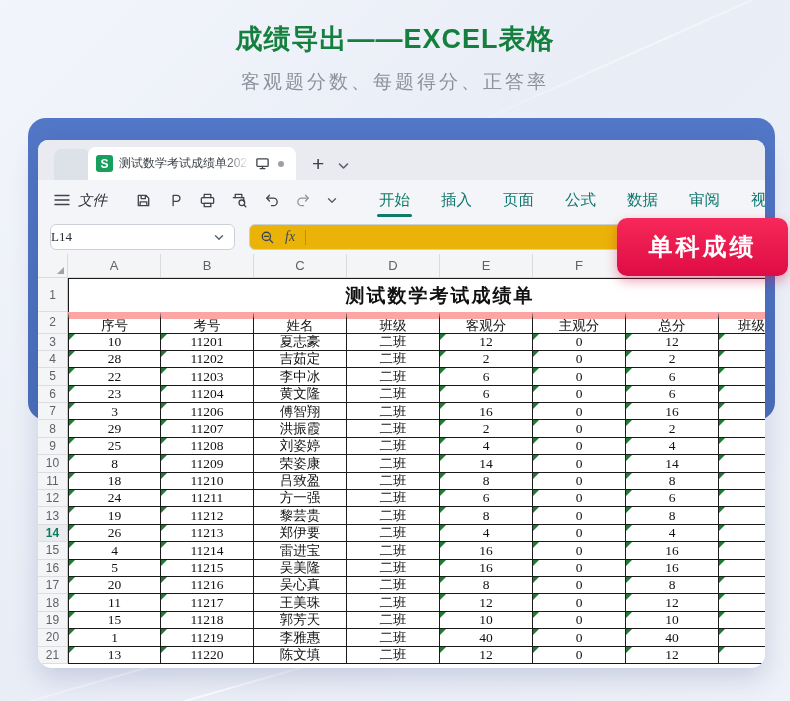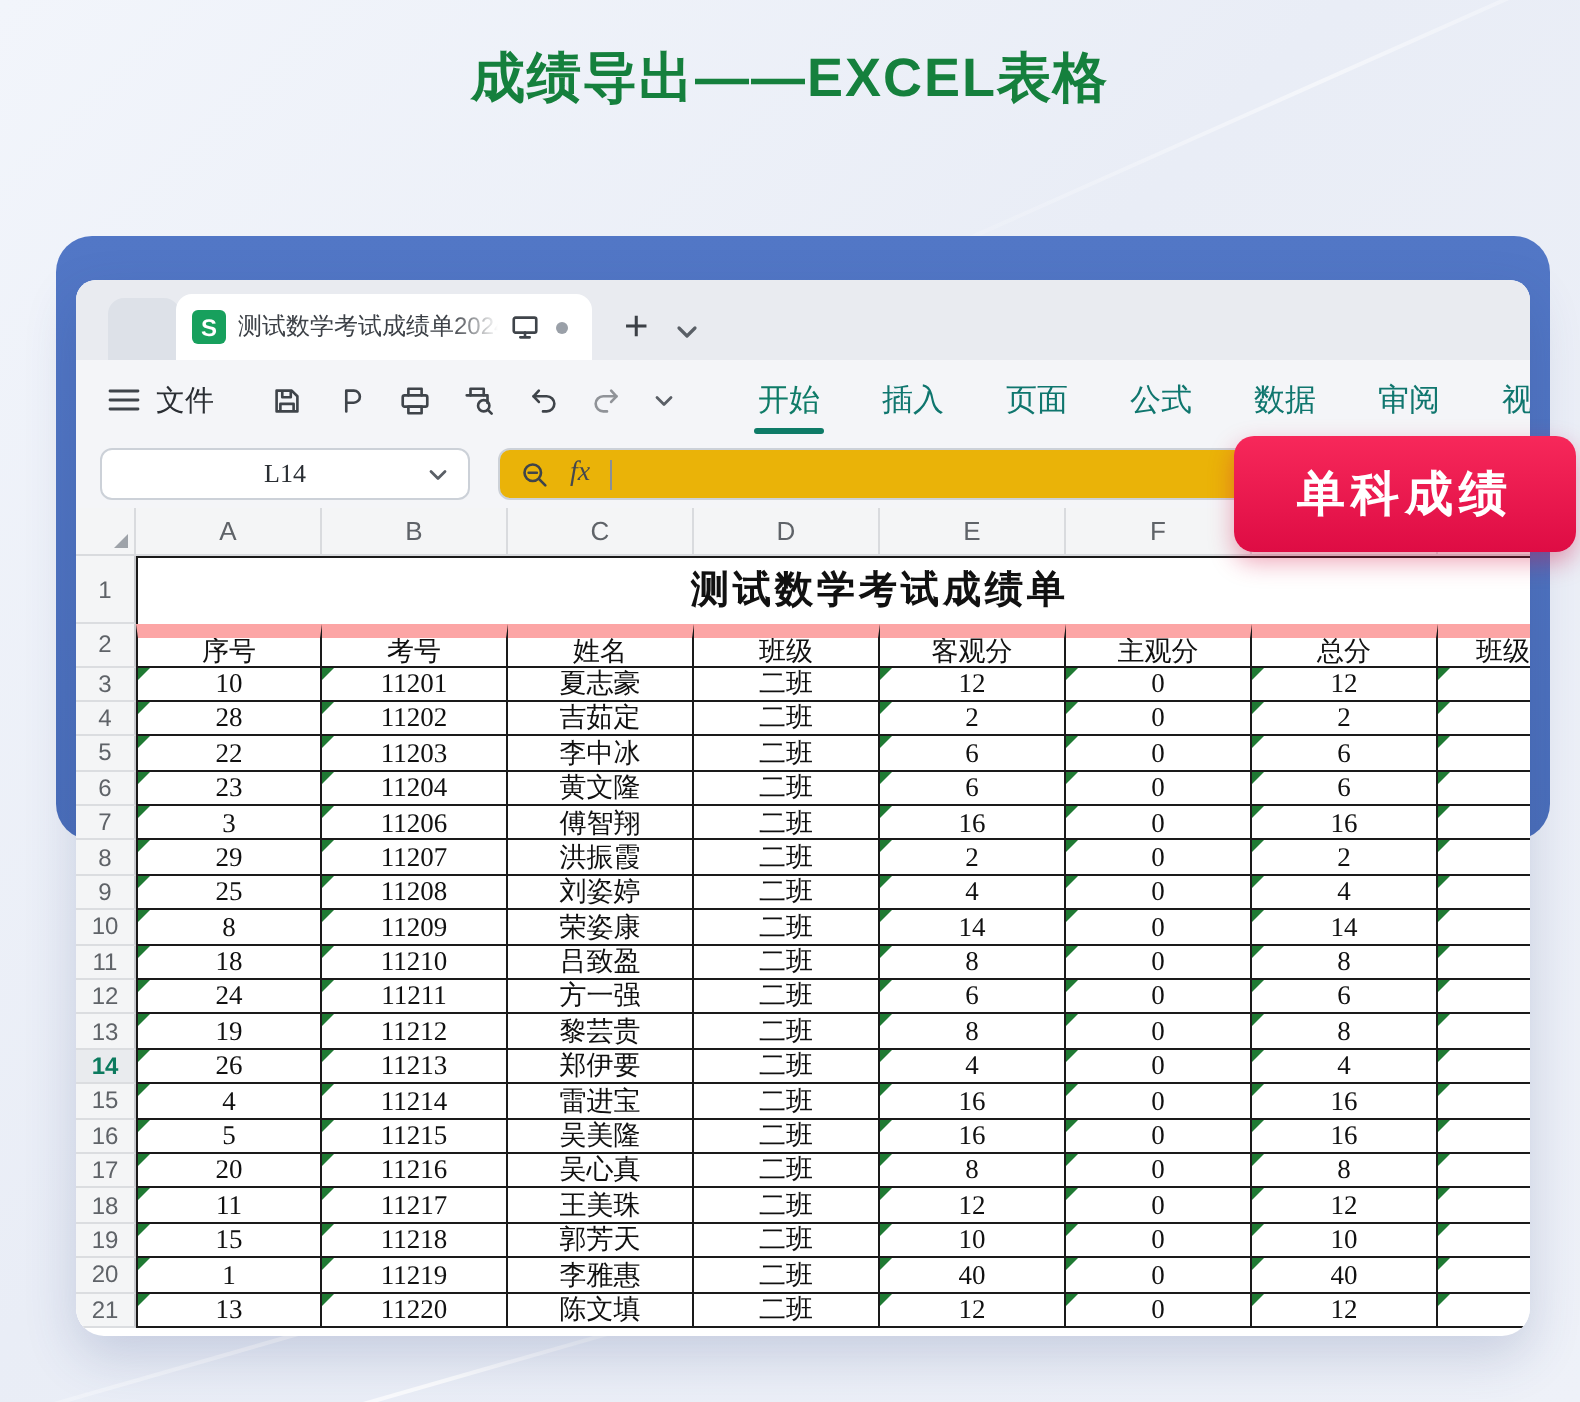"客观题分数、每题得分、正答率" div.hero-sub { html: none -> <div>客观题分数、每题得分、正答率</div> }
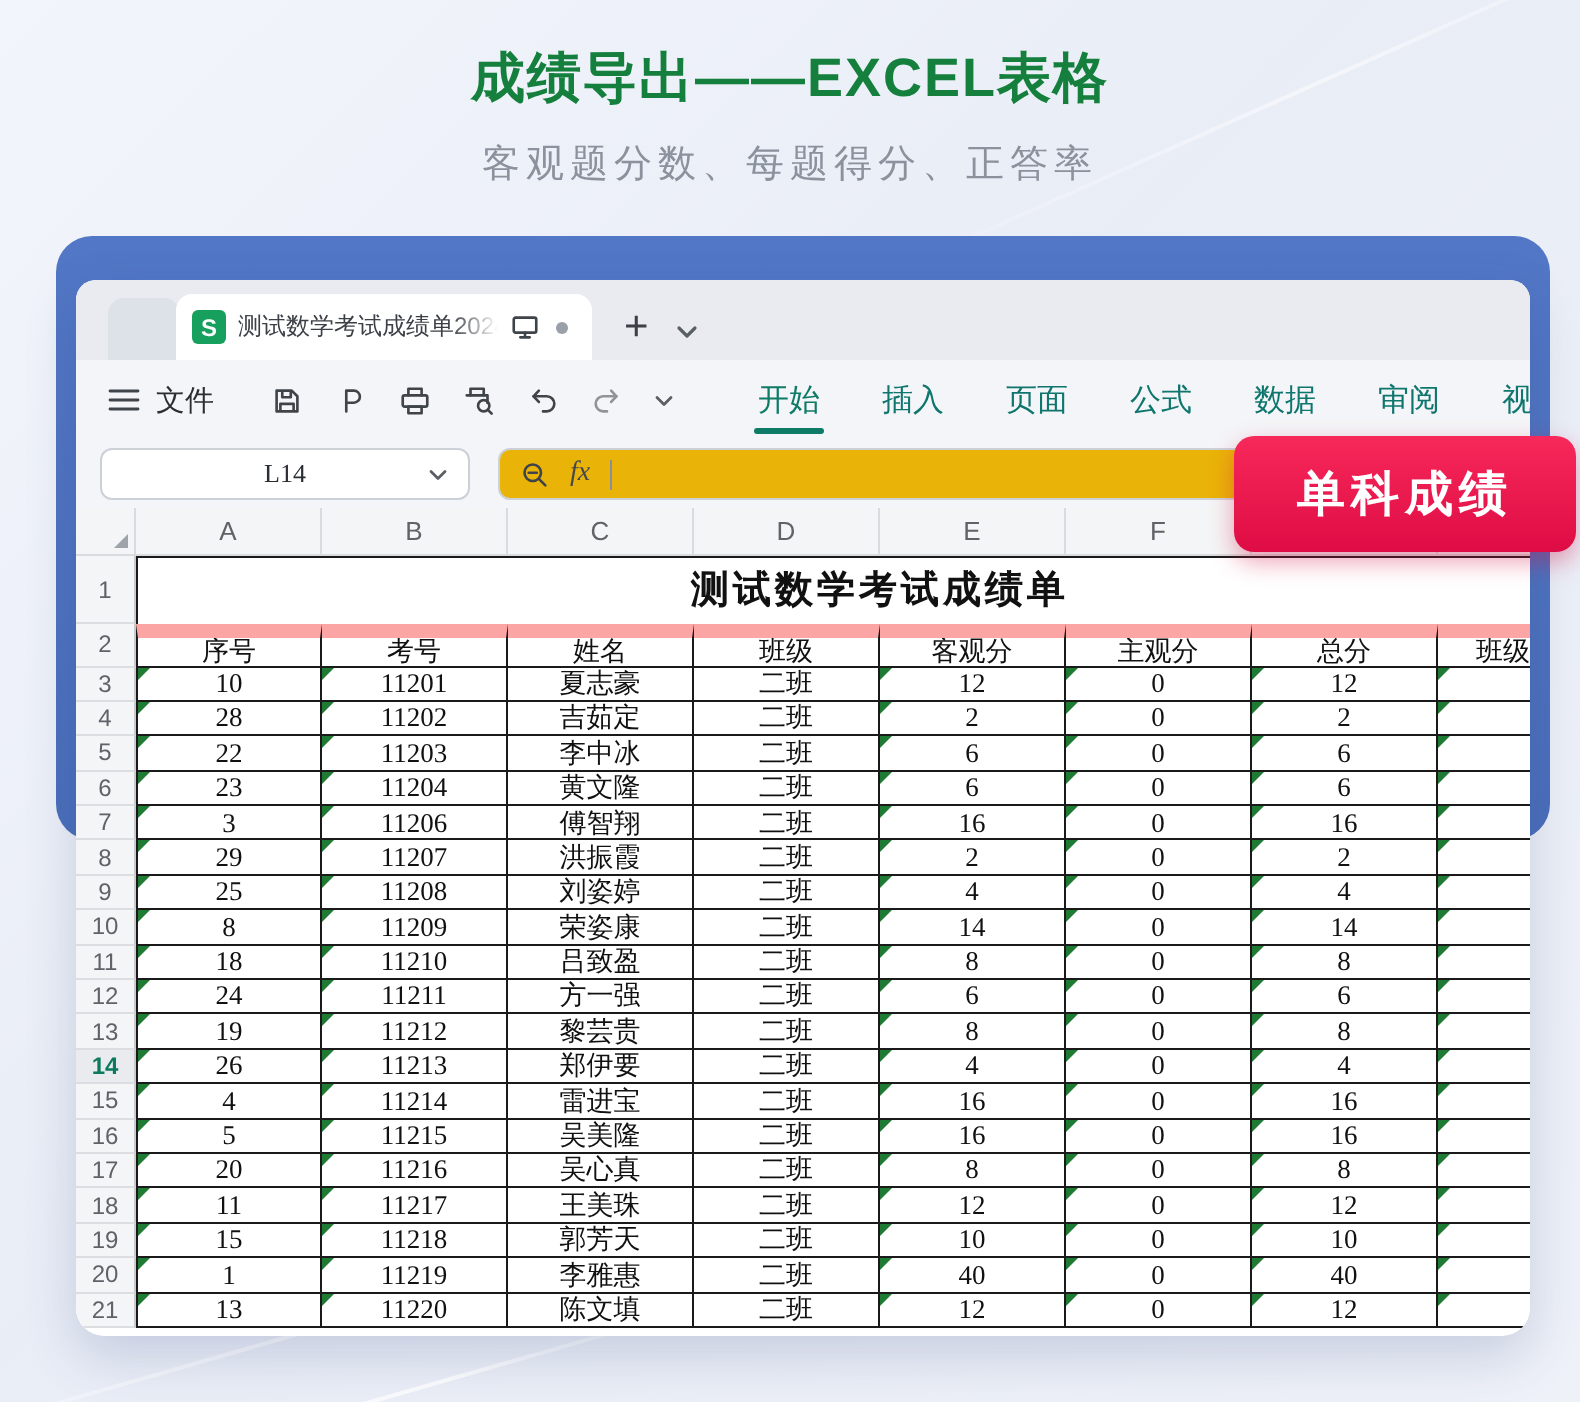"文件" .file-label { font-style: none -> italic }
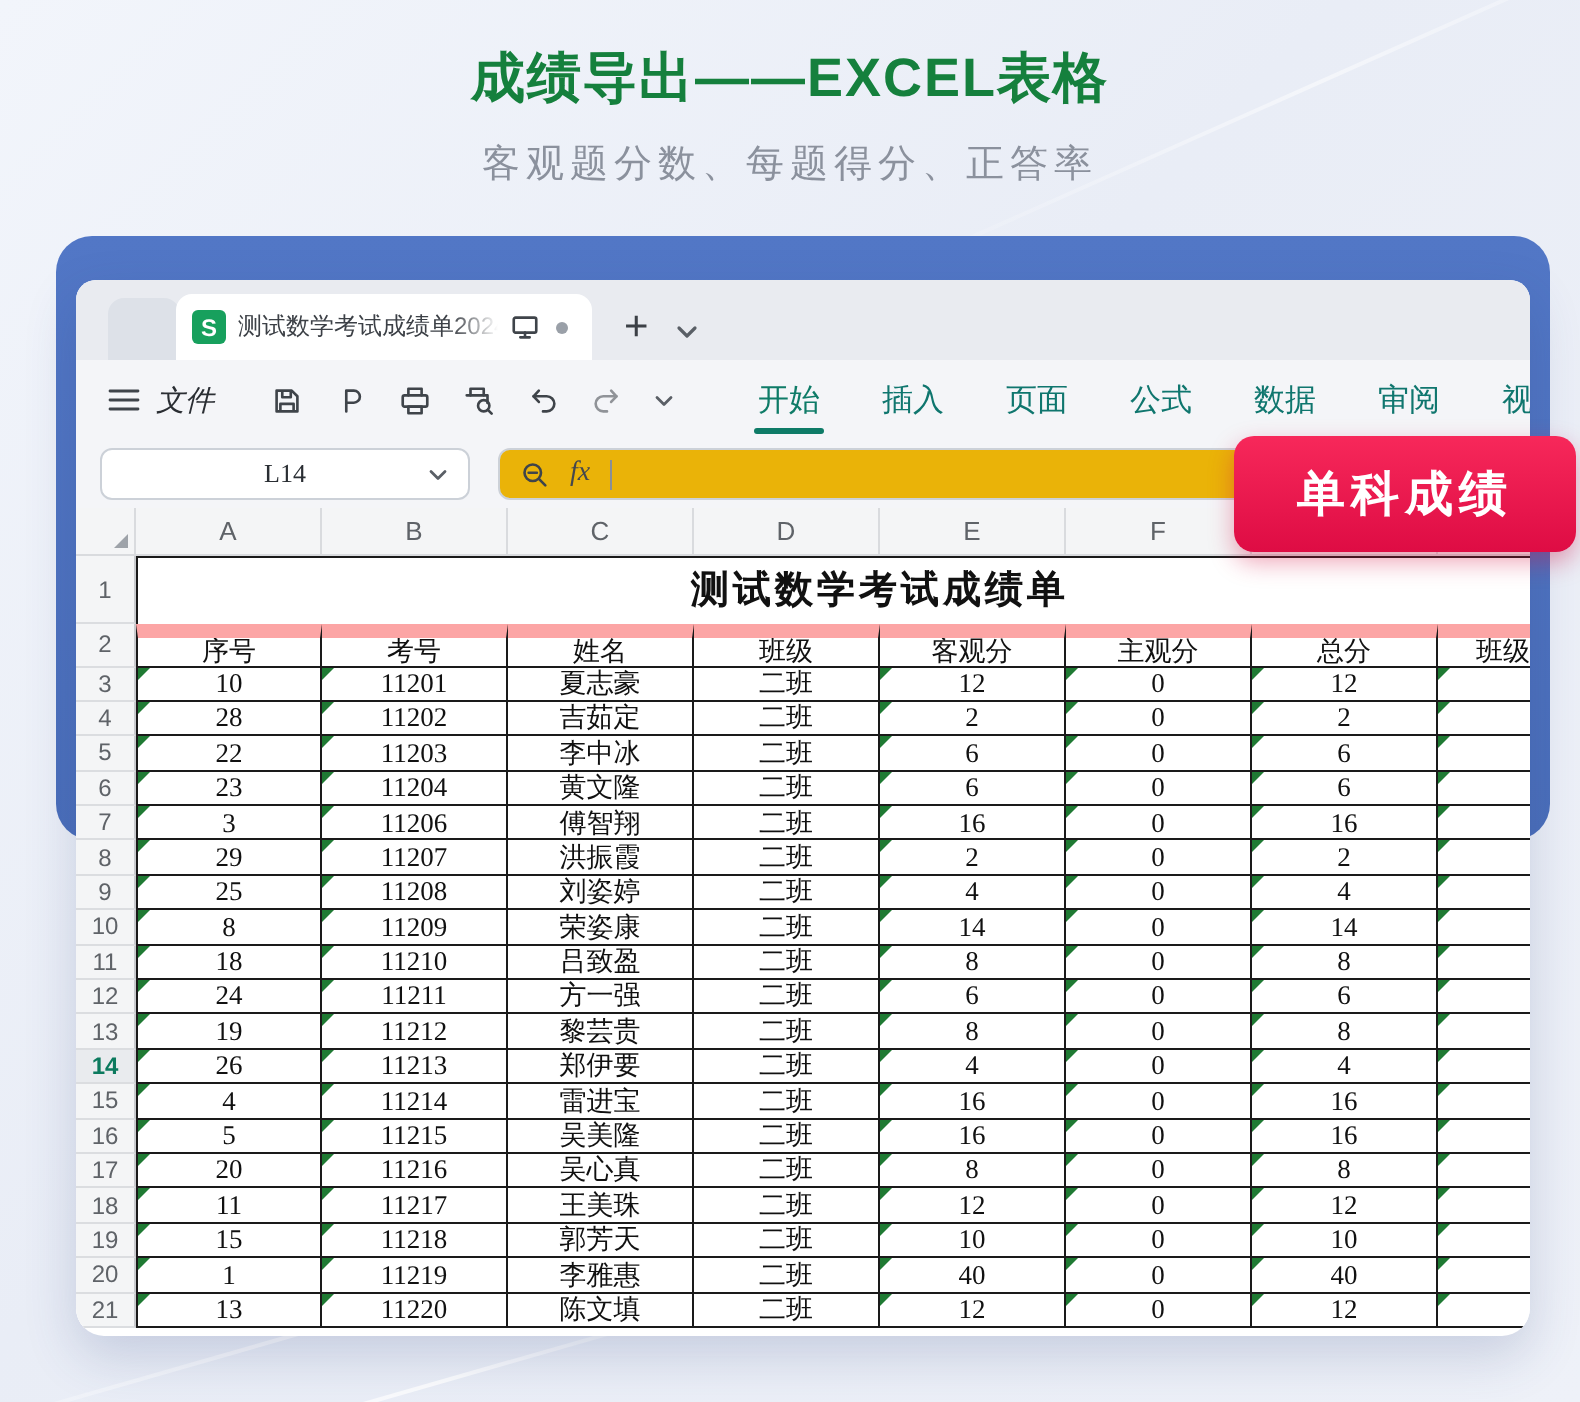"L14" .name-box { justify-content: center -> flex-start }
